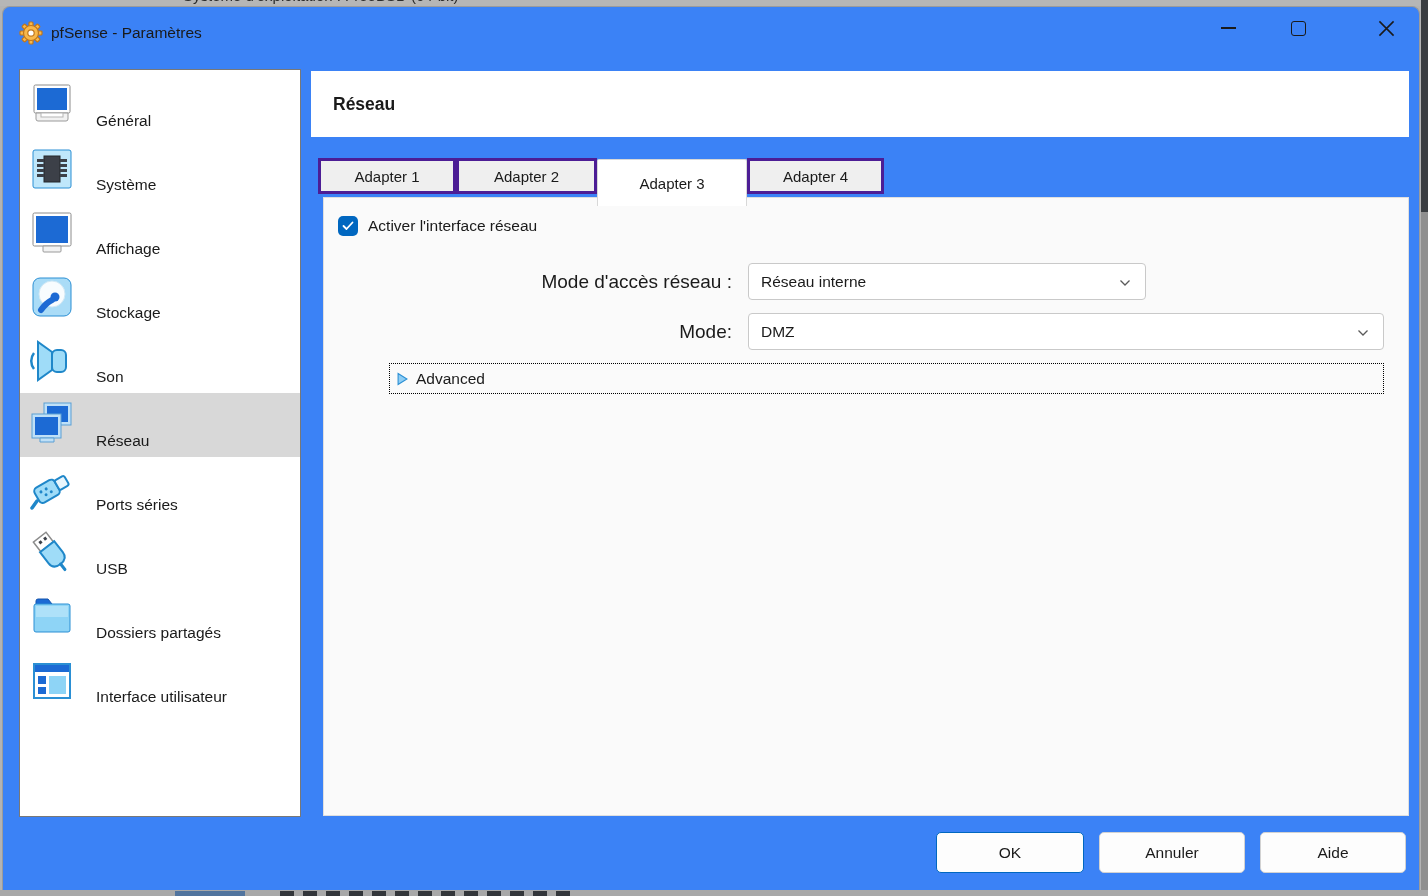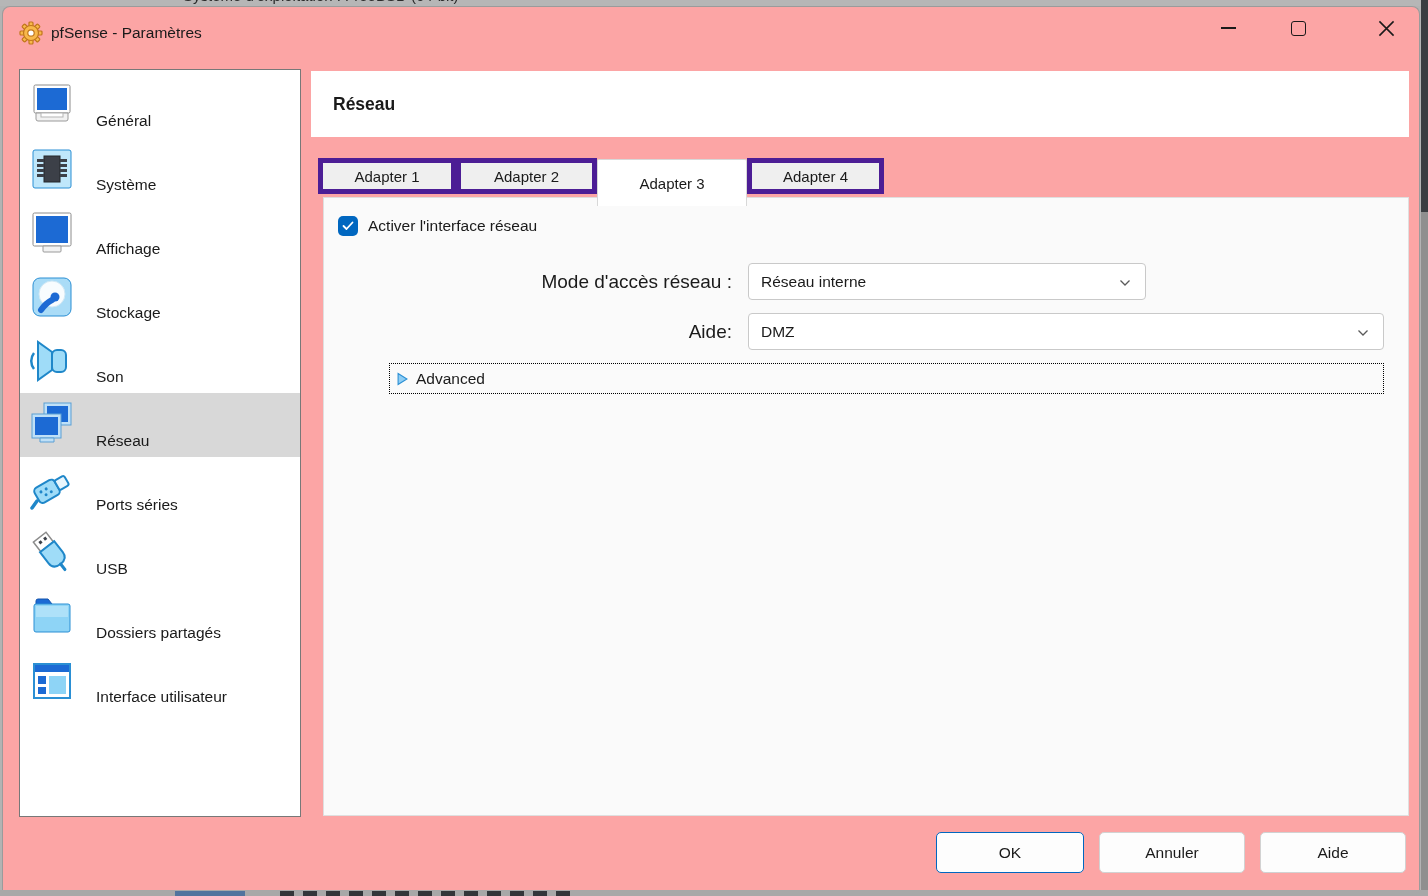"pfSense - Paramètres" .dialog { background: #fca5a5 -> #3b82f6 }
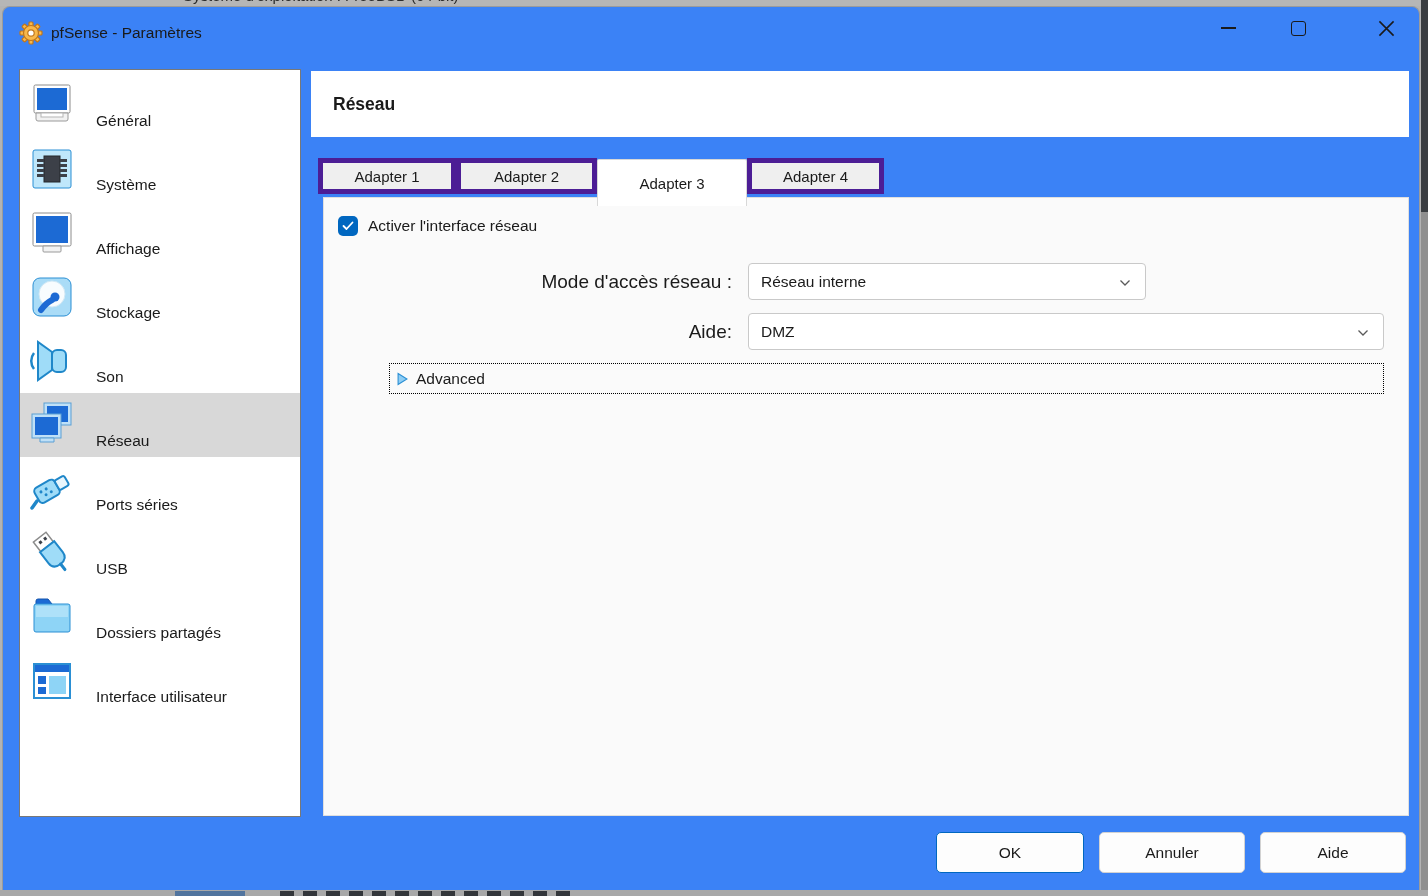"Adapter 1" .tab.inactive { border: 5px solid #4c1d95 -> 3px solid #4c1d95 }
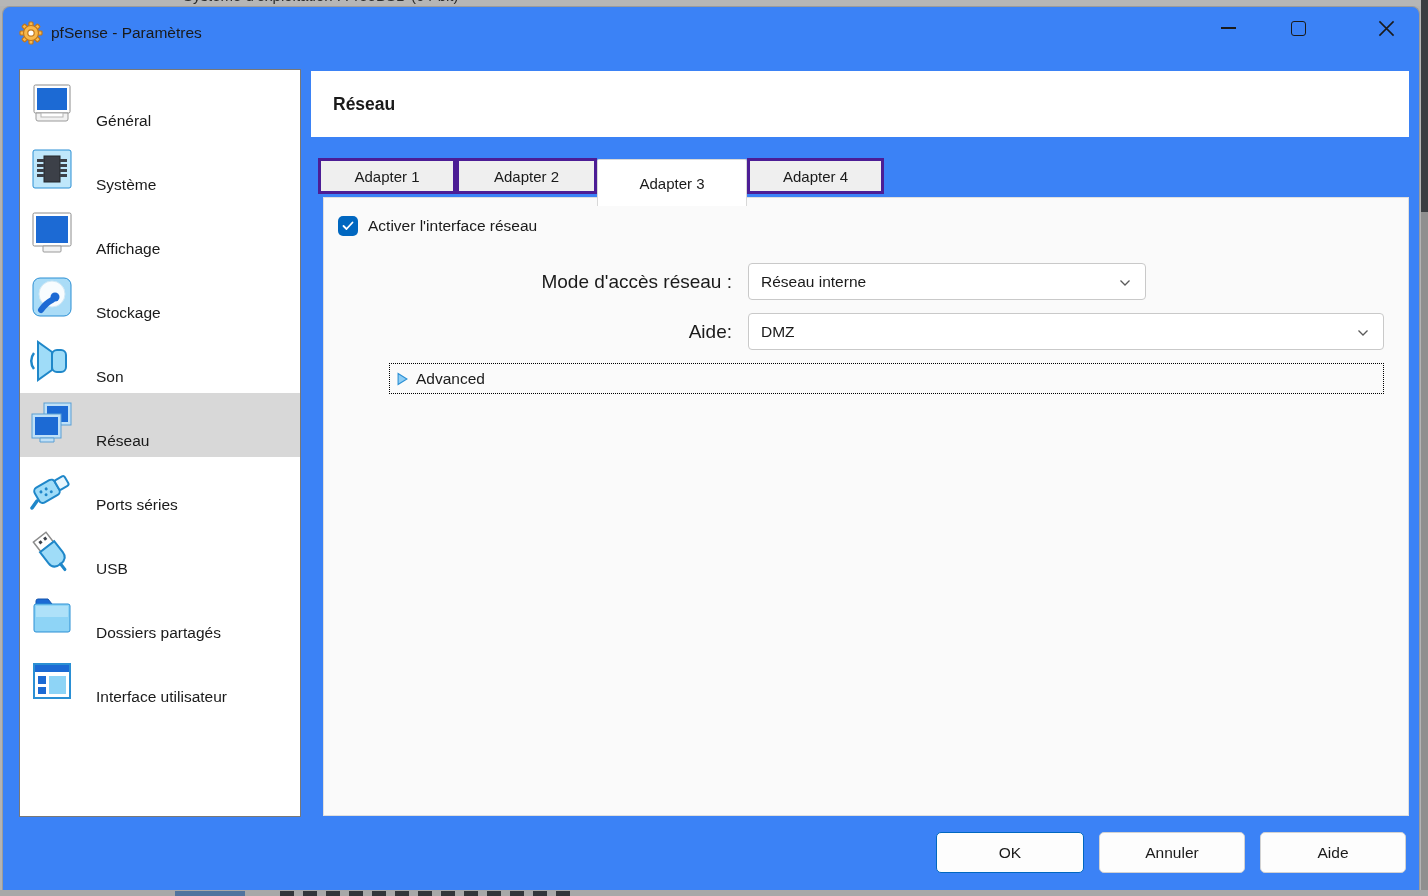"Aide:" div.form-label { text: Aide -> Mode }
